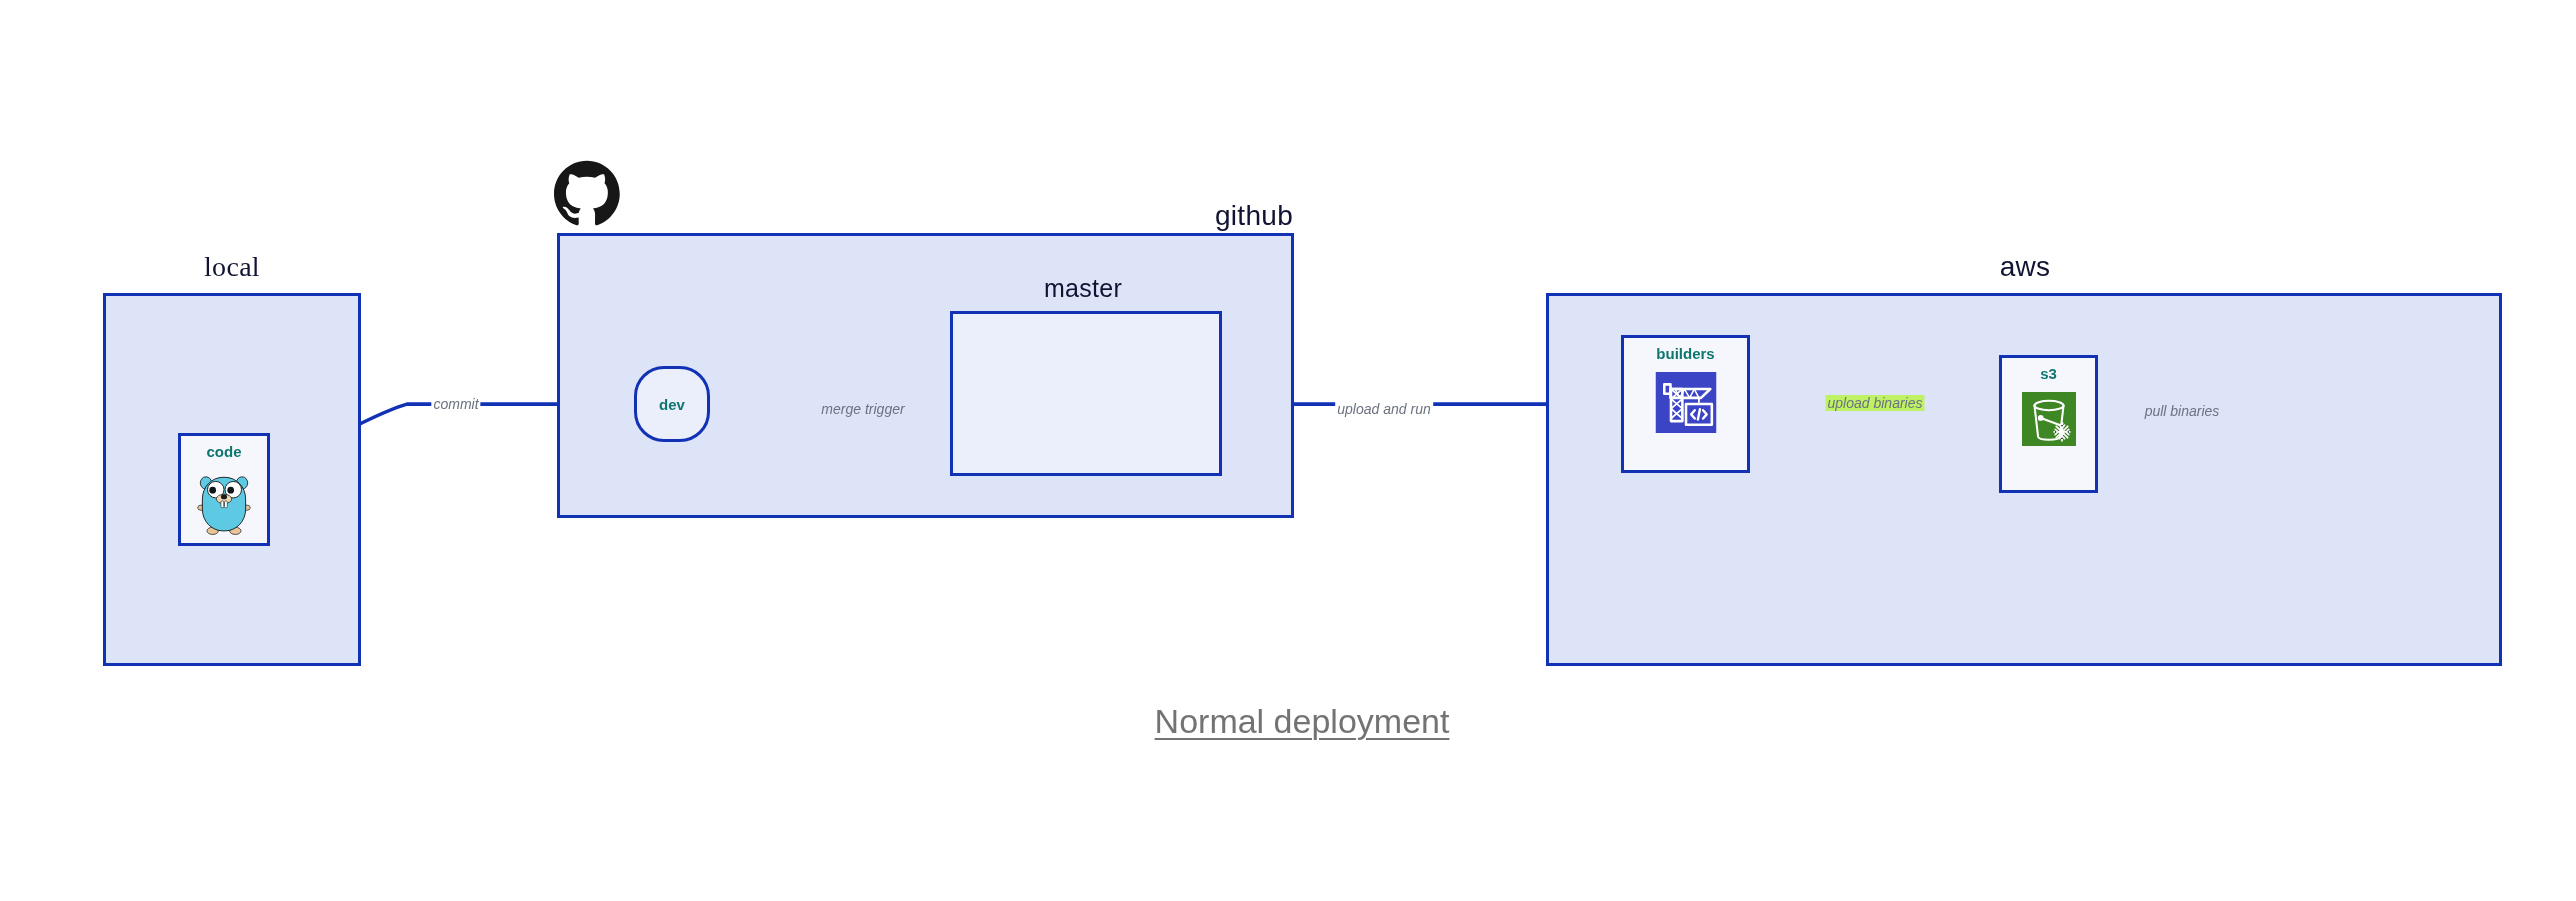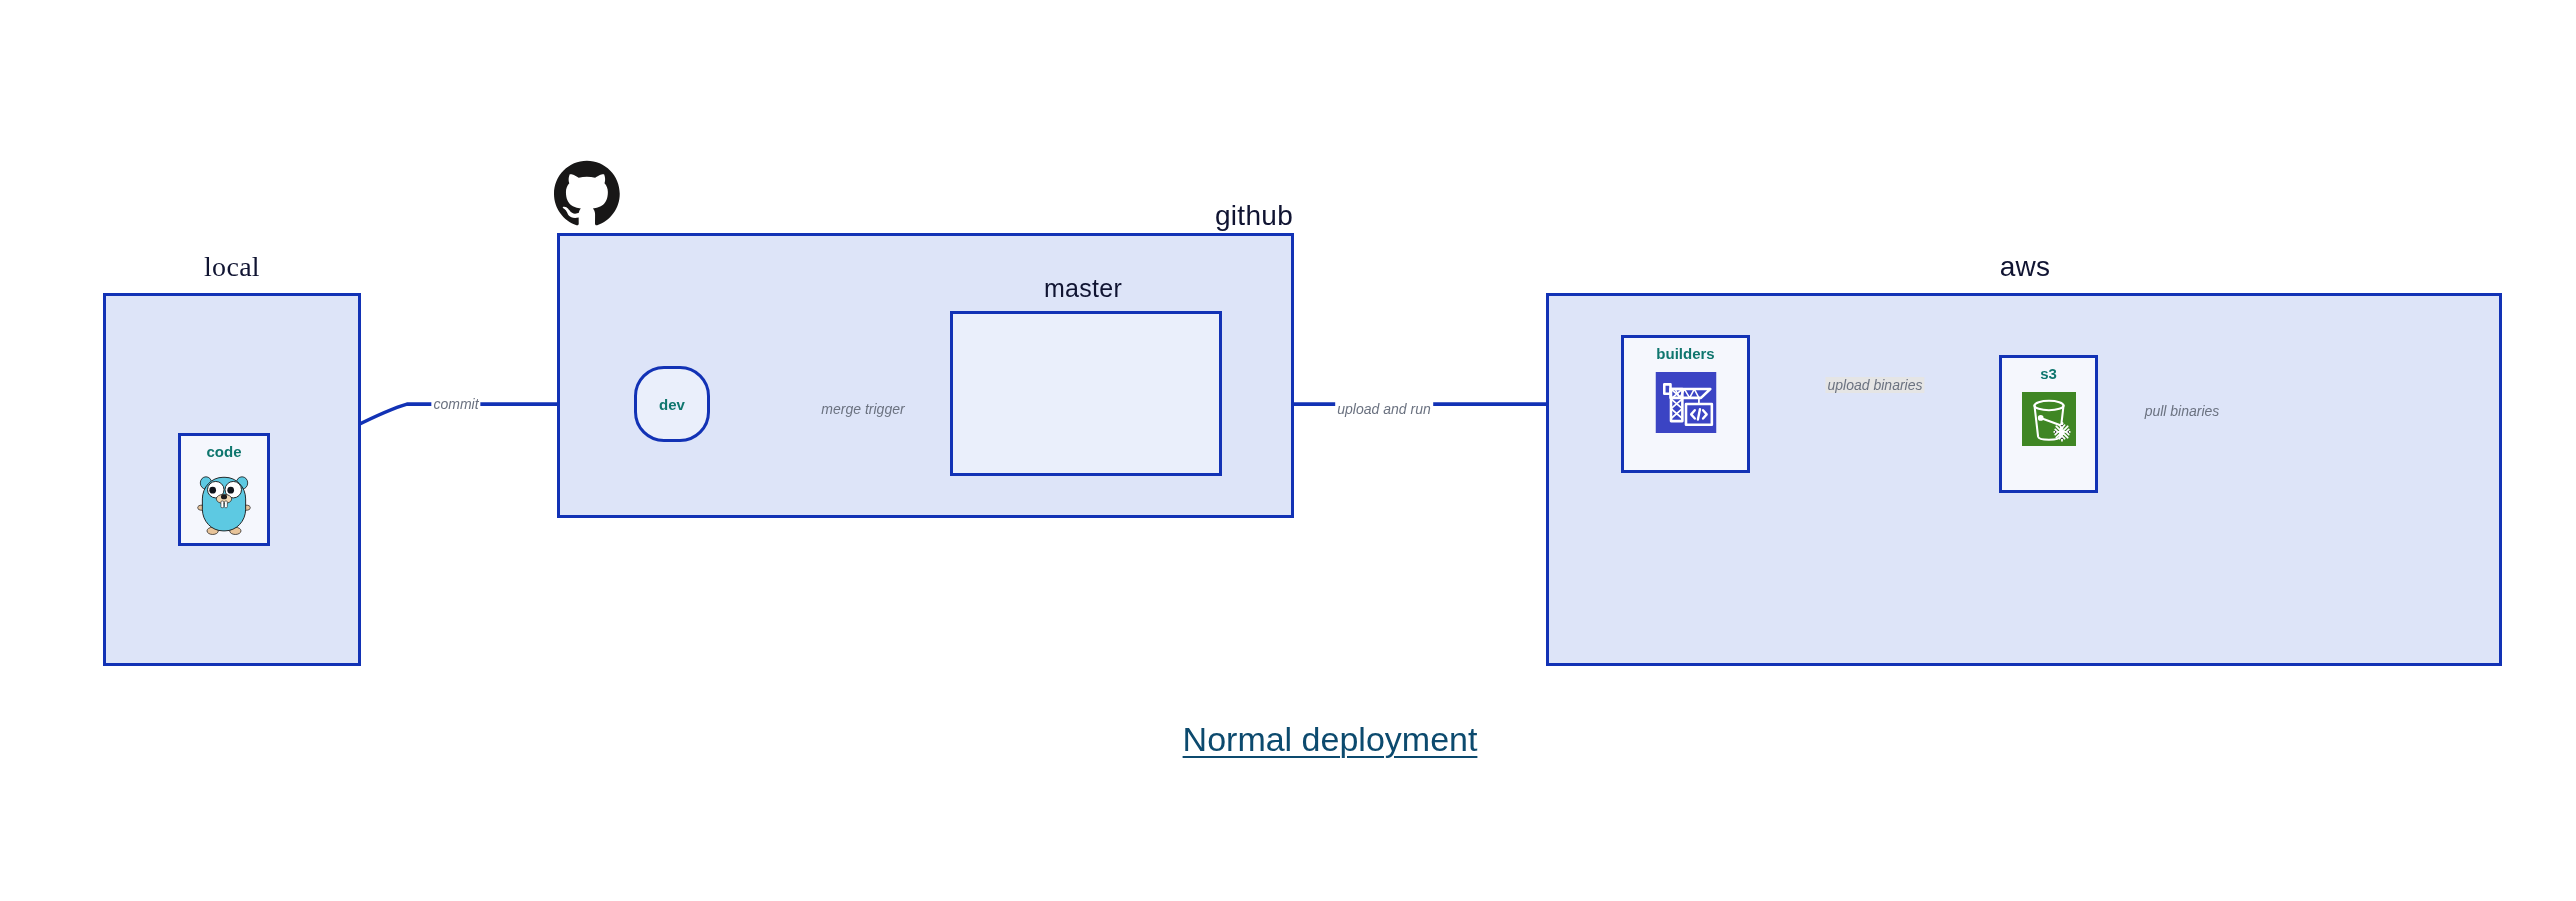"upload binaries" div.edge-label { background: #e5e5e5 -> #bef264; top: 385px -> 403px }
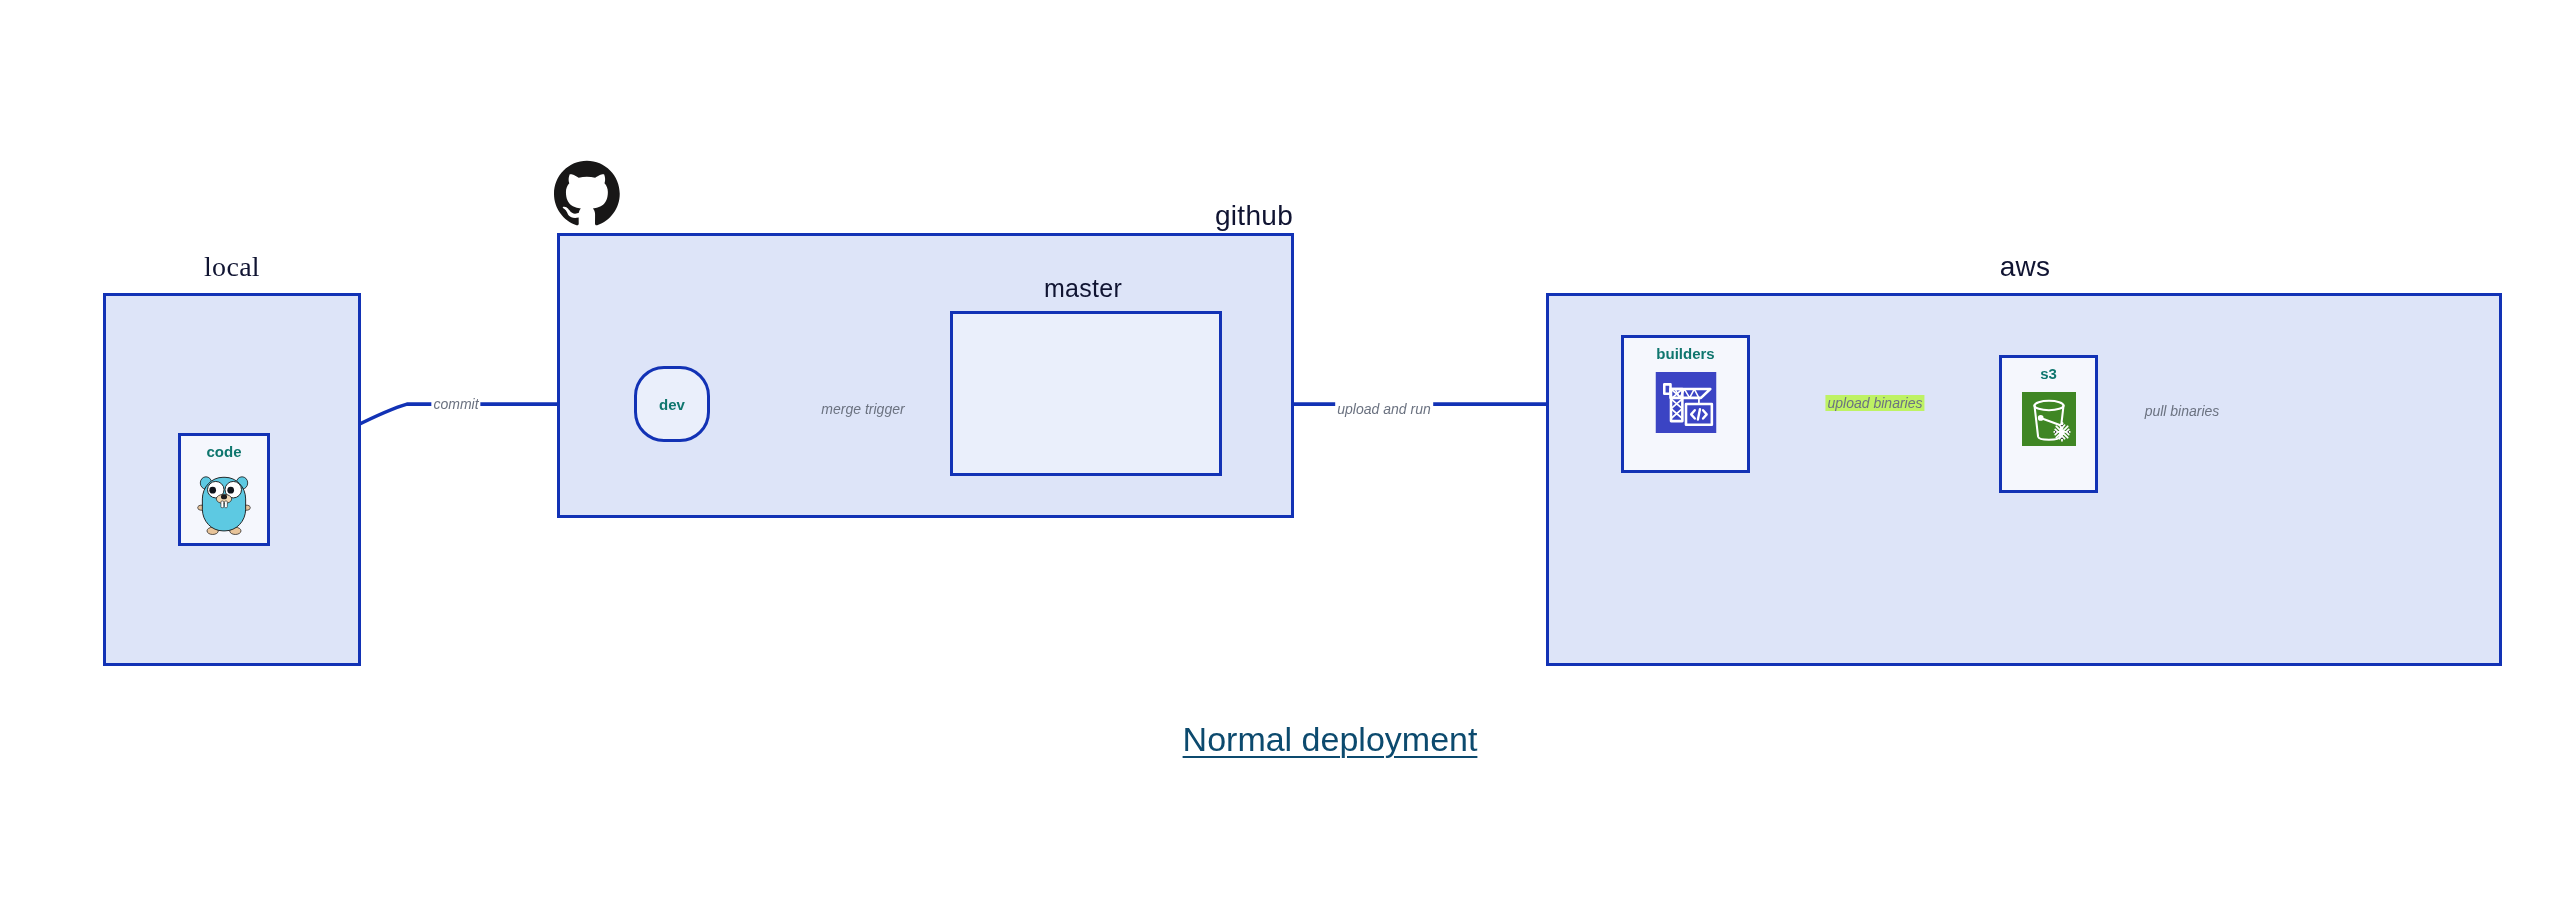"Normal deployment" #diagram-title { color: #0c4a6e -> #737373; margin-left: 28px -> none; top: 720px -> 702px }
